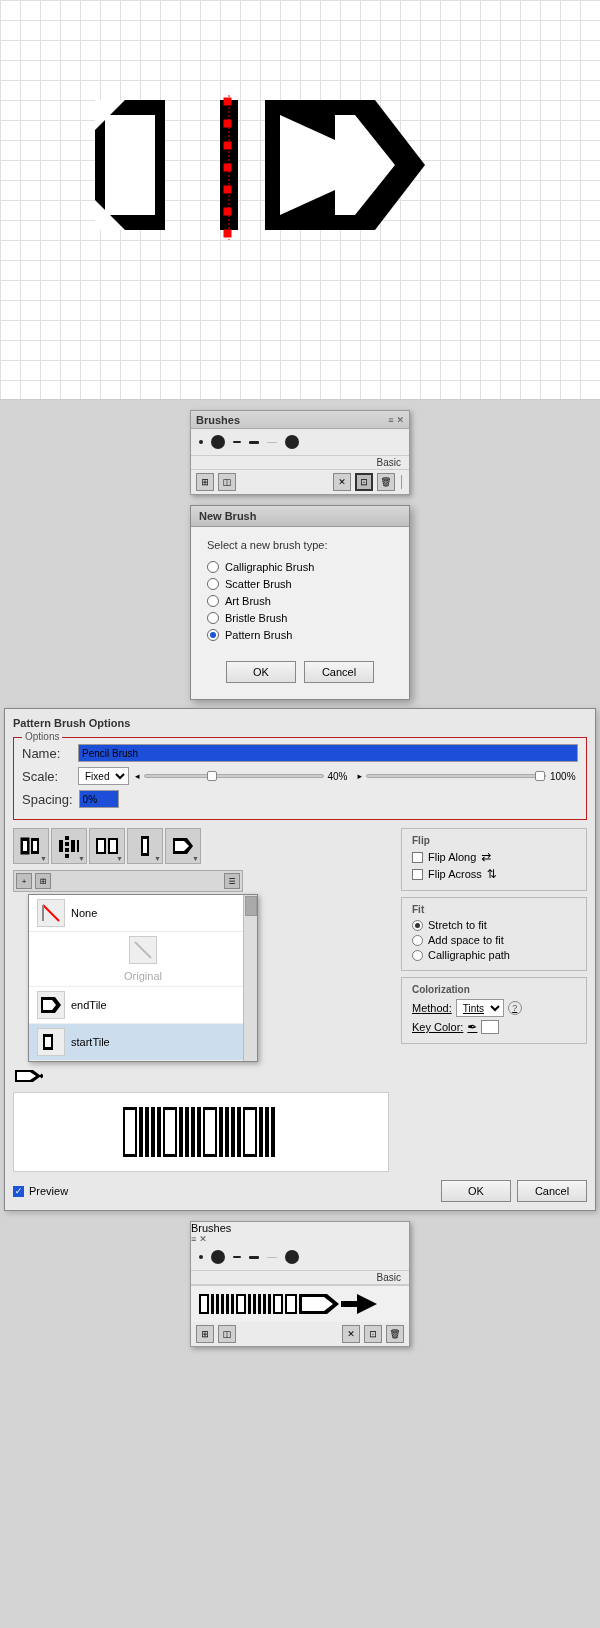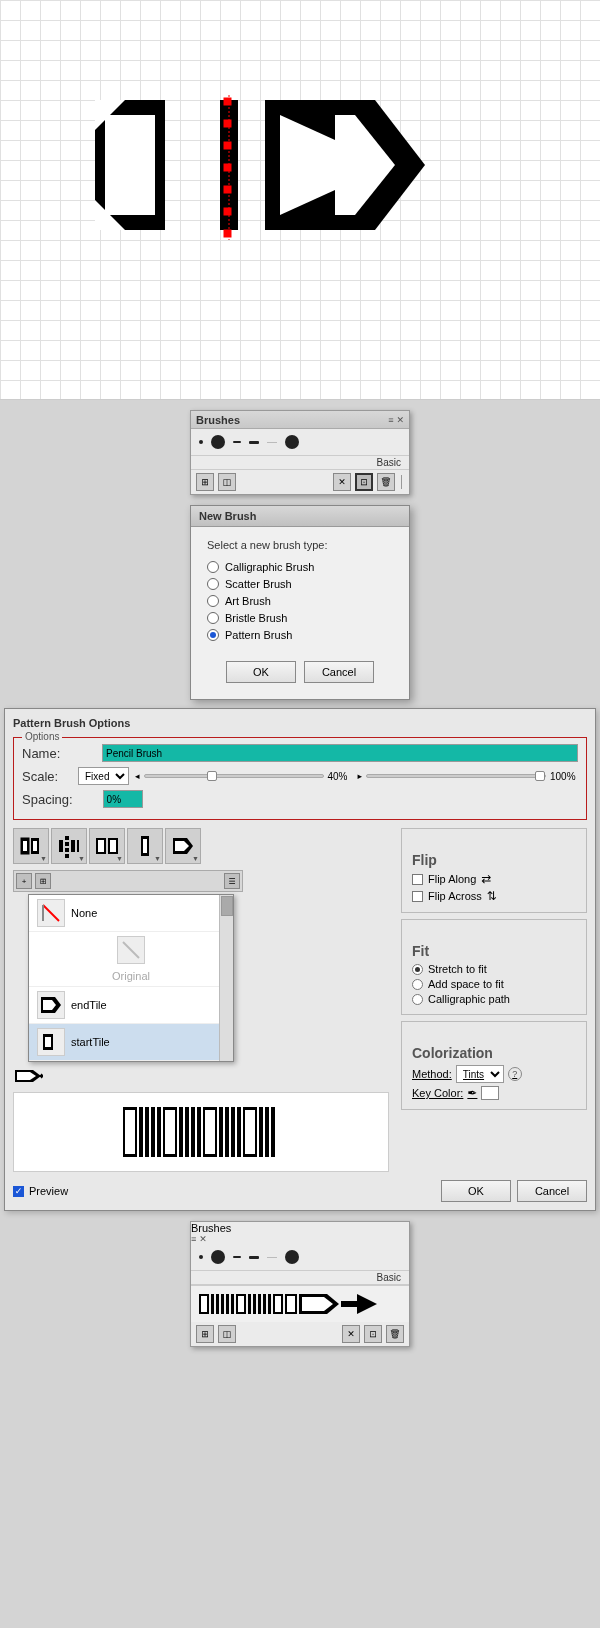"Pencil Brush" .pbo-input { background: #14b8a6 -> #1d4ed8; margin-left: 24px -> none }
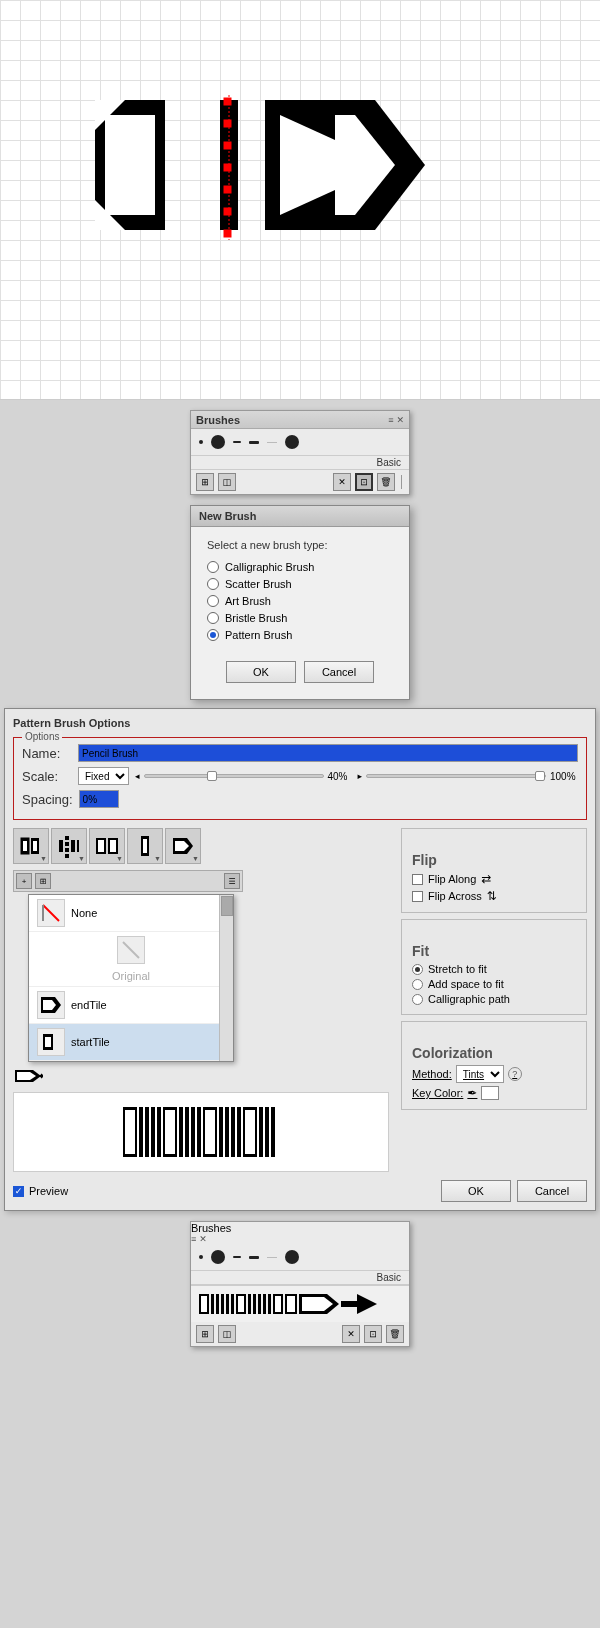"Flip" .right-panel-title { font-size: 14px -> 10px; margin-top: 17px -> none }
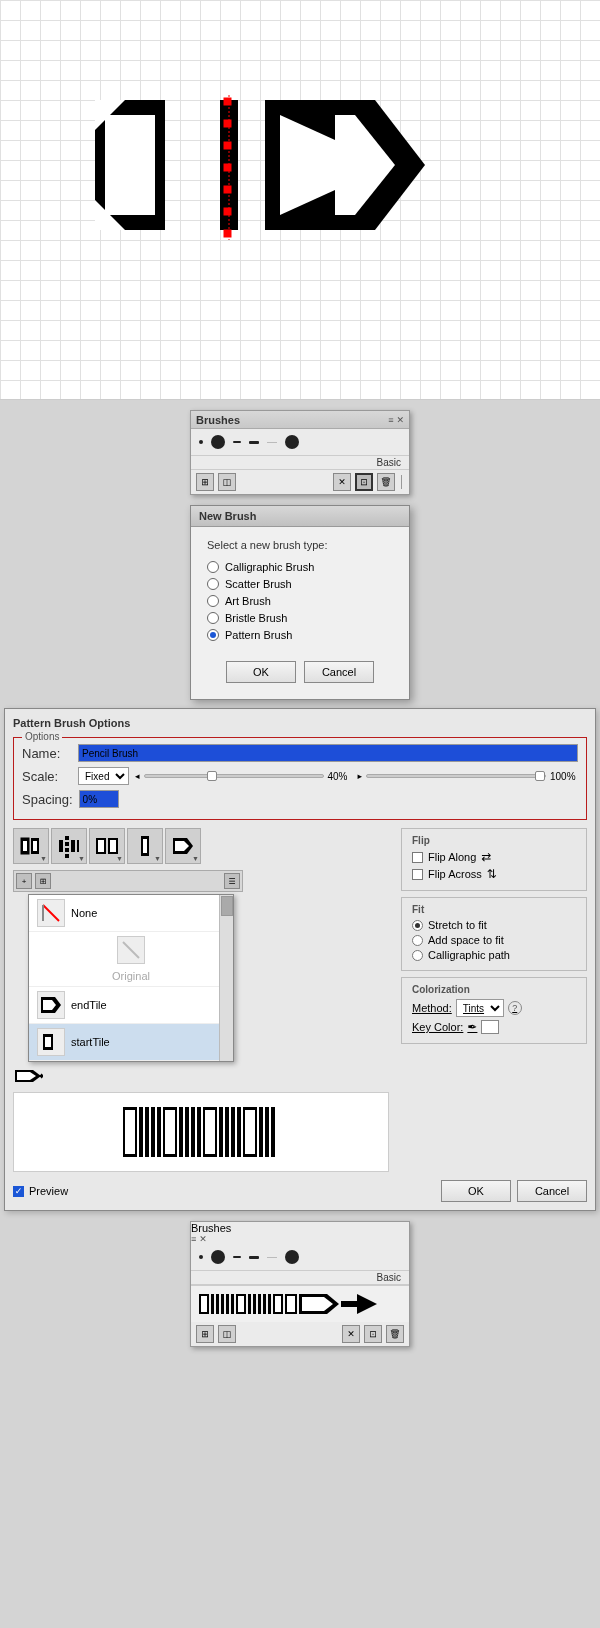"None" div.dropdown-overlay { width: 206px -> 230px }
